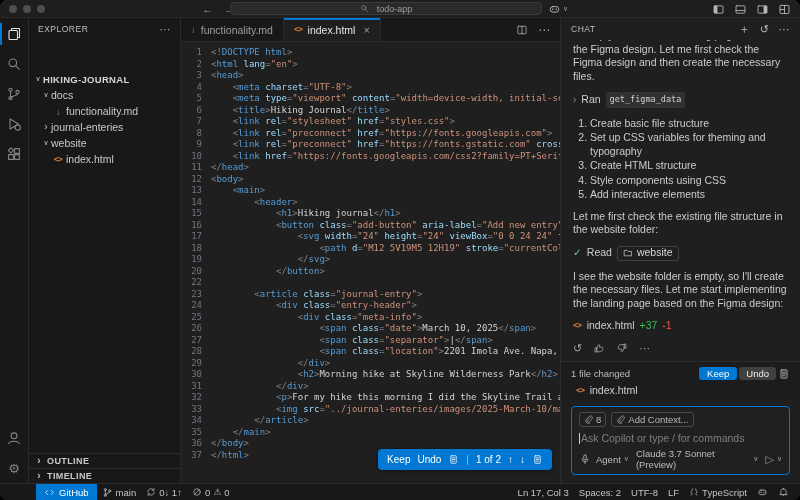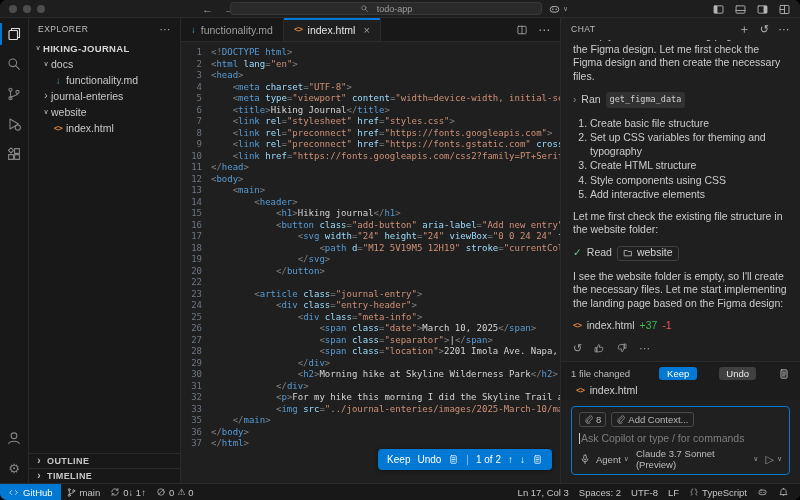"HIKING-JOURNAL" .tree { margin-top: none -> 31px }
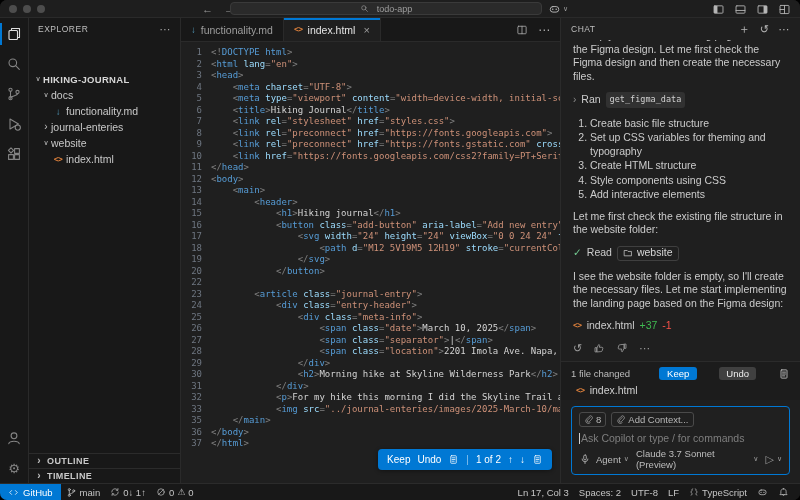"1 file changed" .cb-row1 { gap: 22px -> 2px }
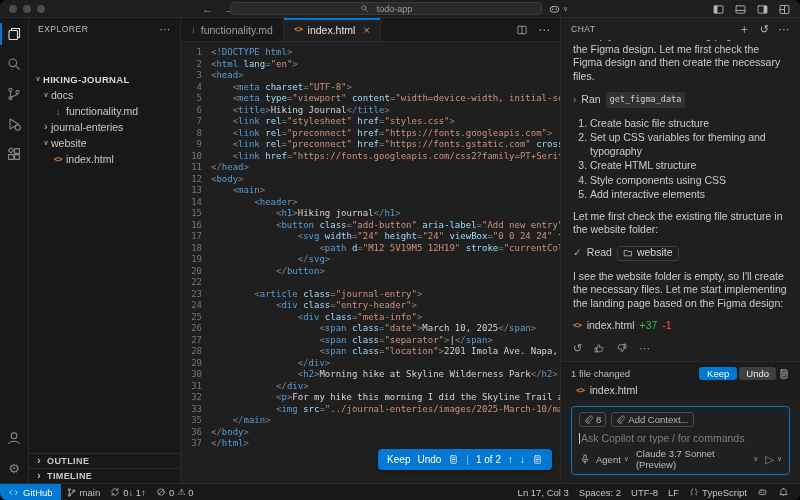"34" div.code-line { html: none -> <div> <span>34</span> <span><span> </span><span>&lt;/</span><span>article</span><span>&gt;</span></span> </div> }
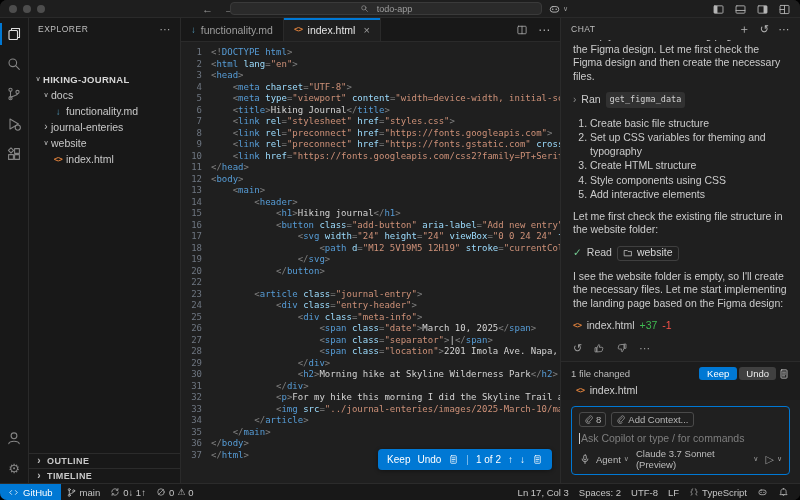"GitHub" .statusbar { padding-left: none -> 36px }
